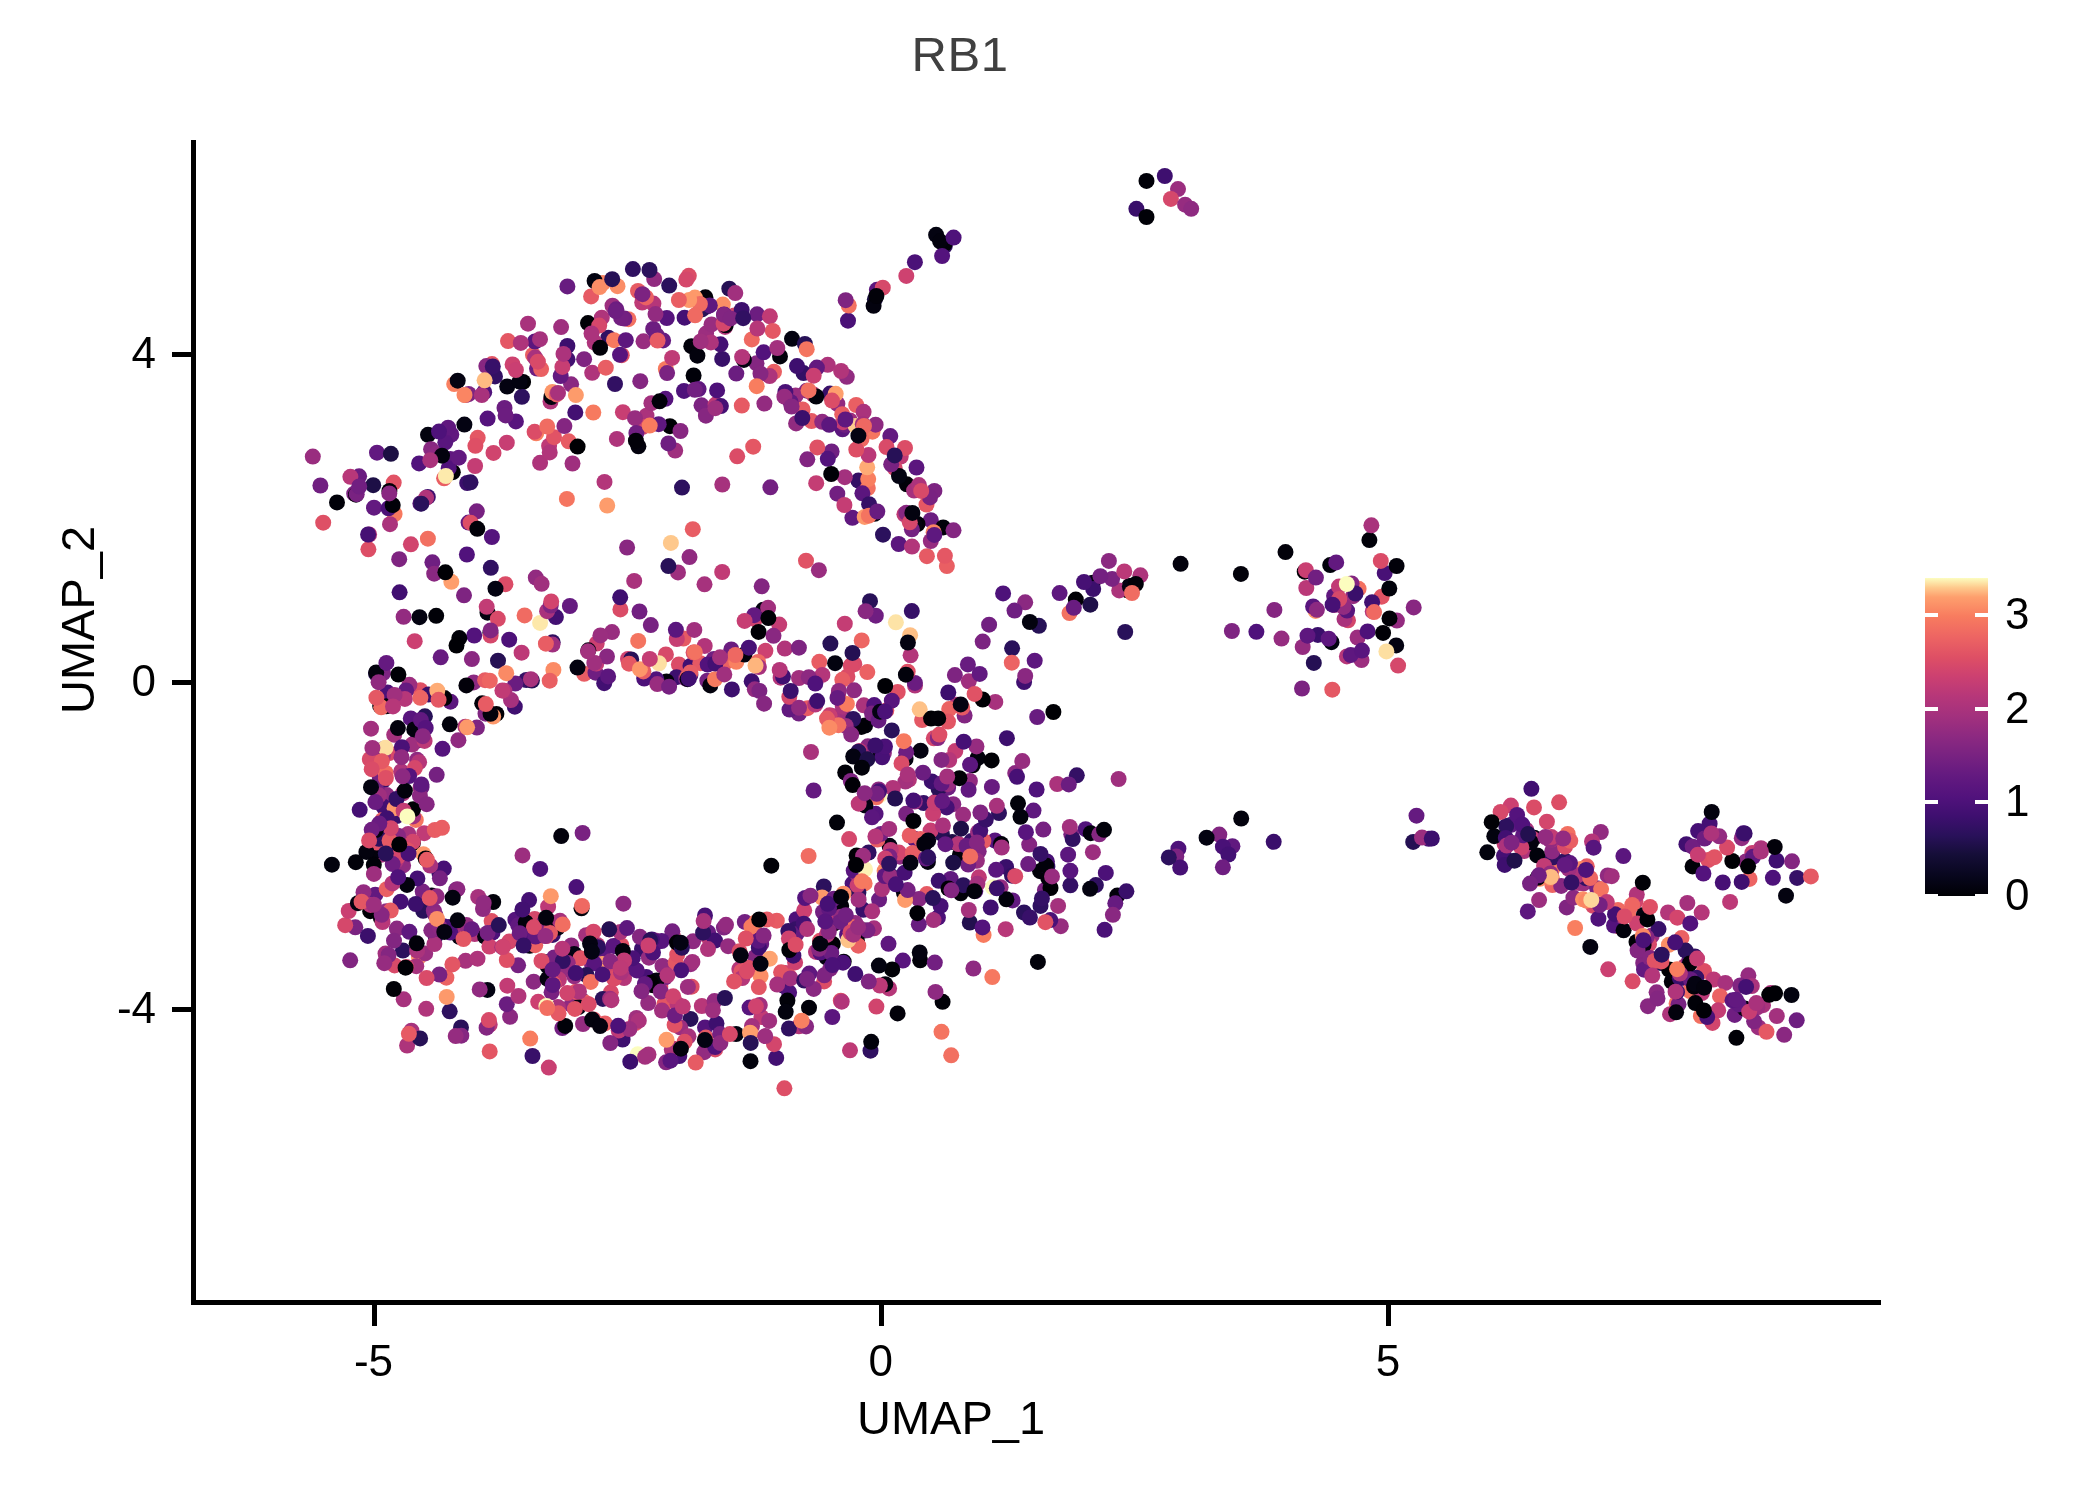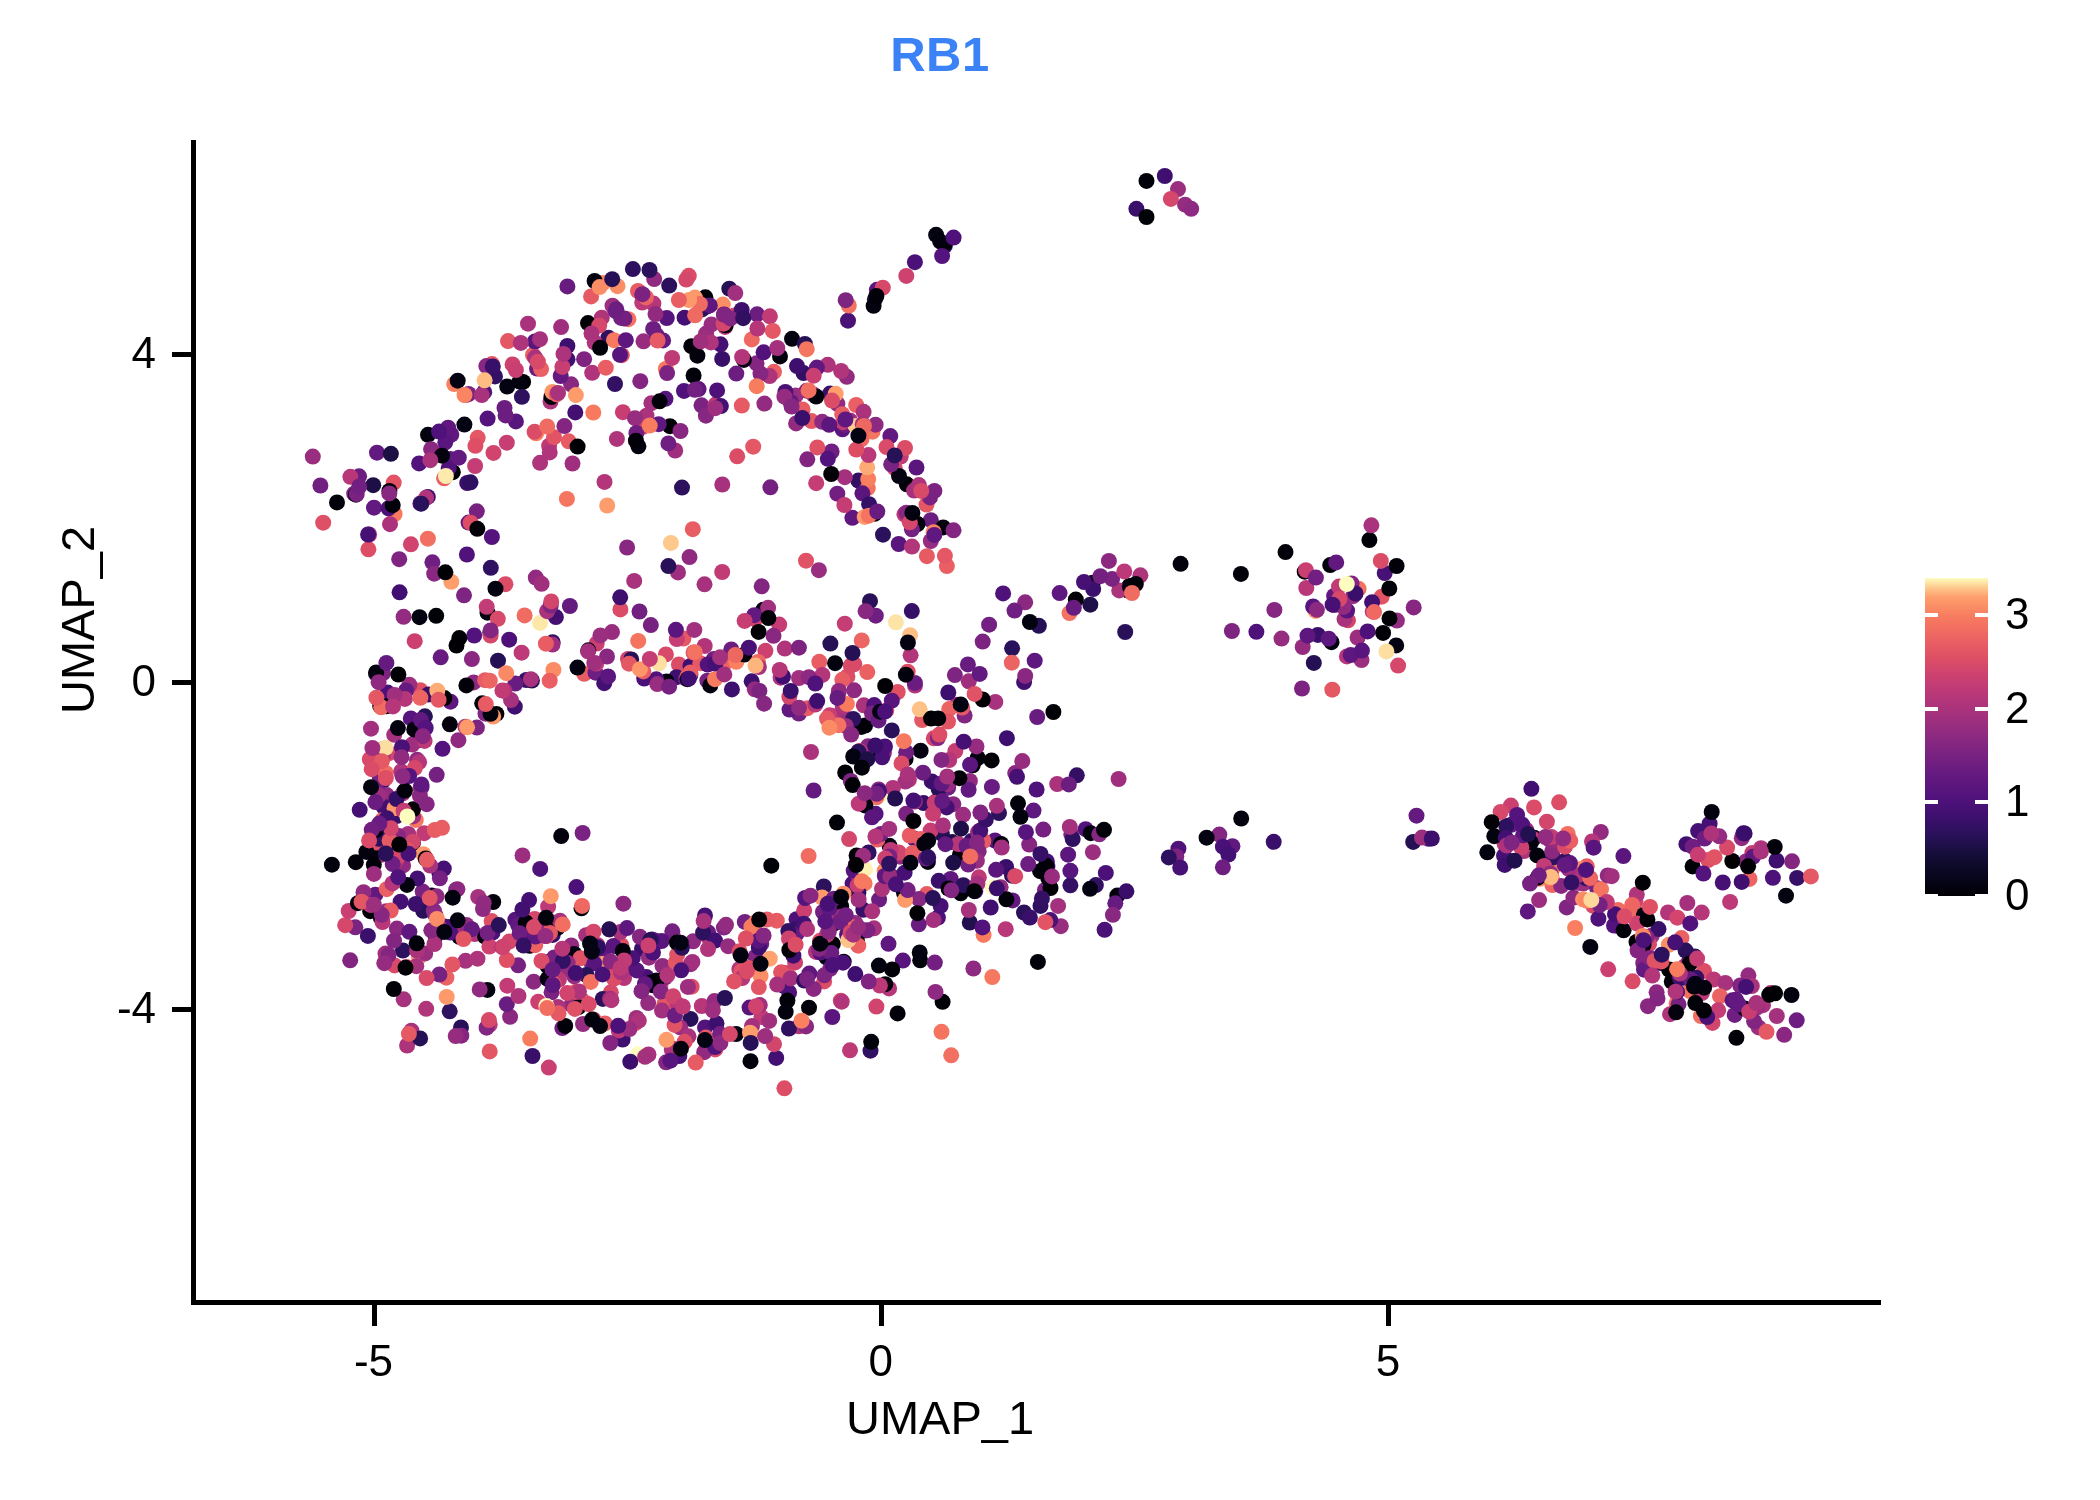"RB1" #plot-title { color: #3b82f6 -> #404040; font-weight: bold -> normal; padding-left: none -> 20px }
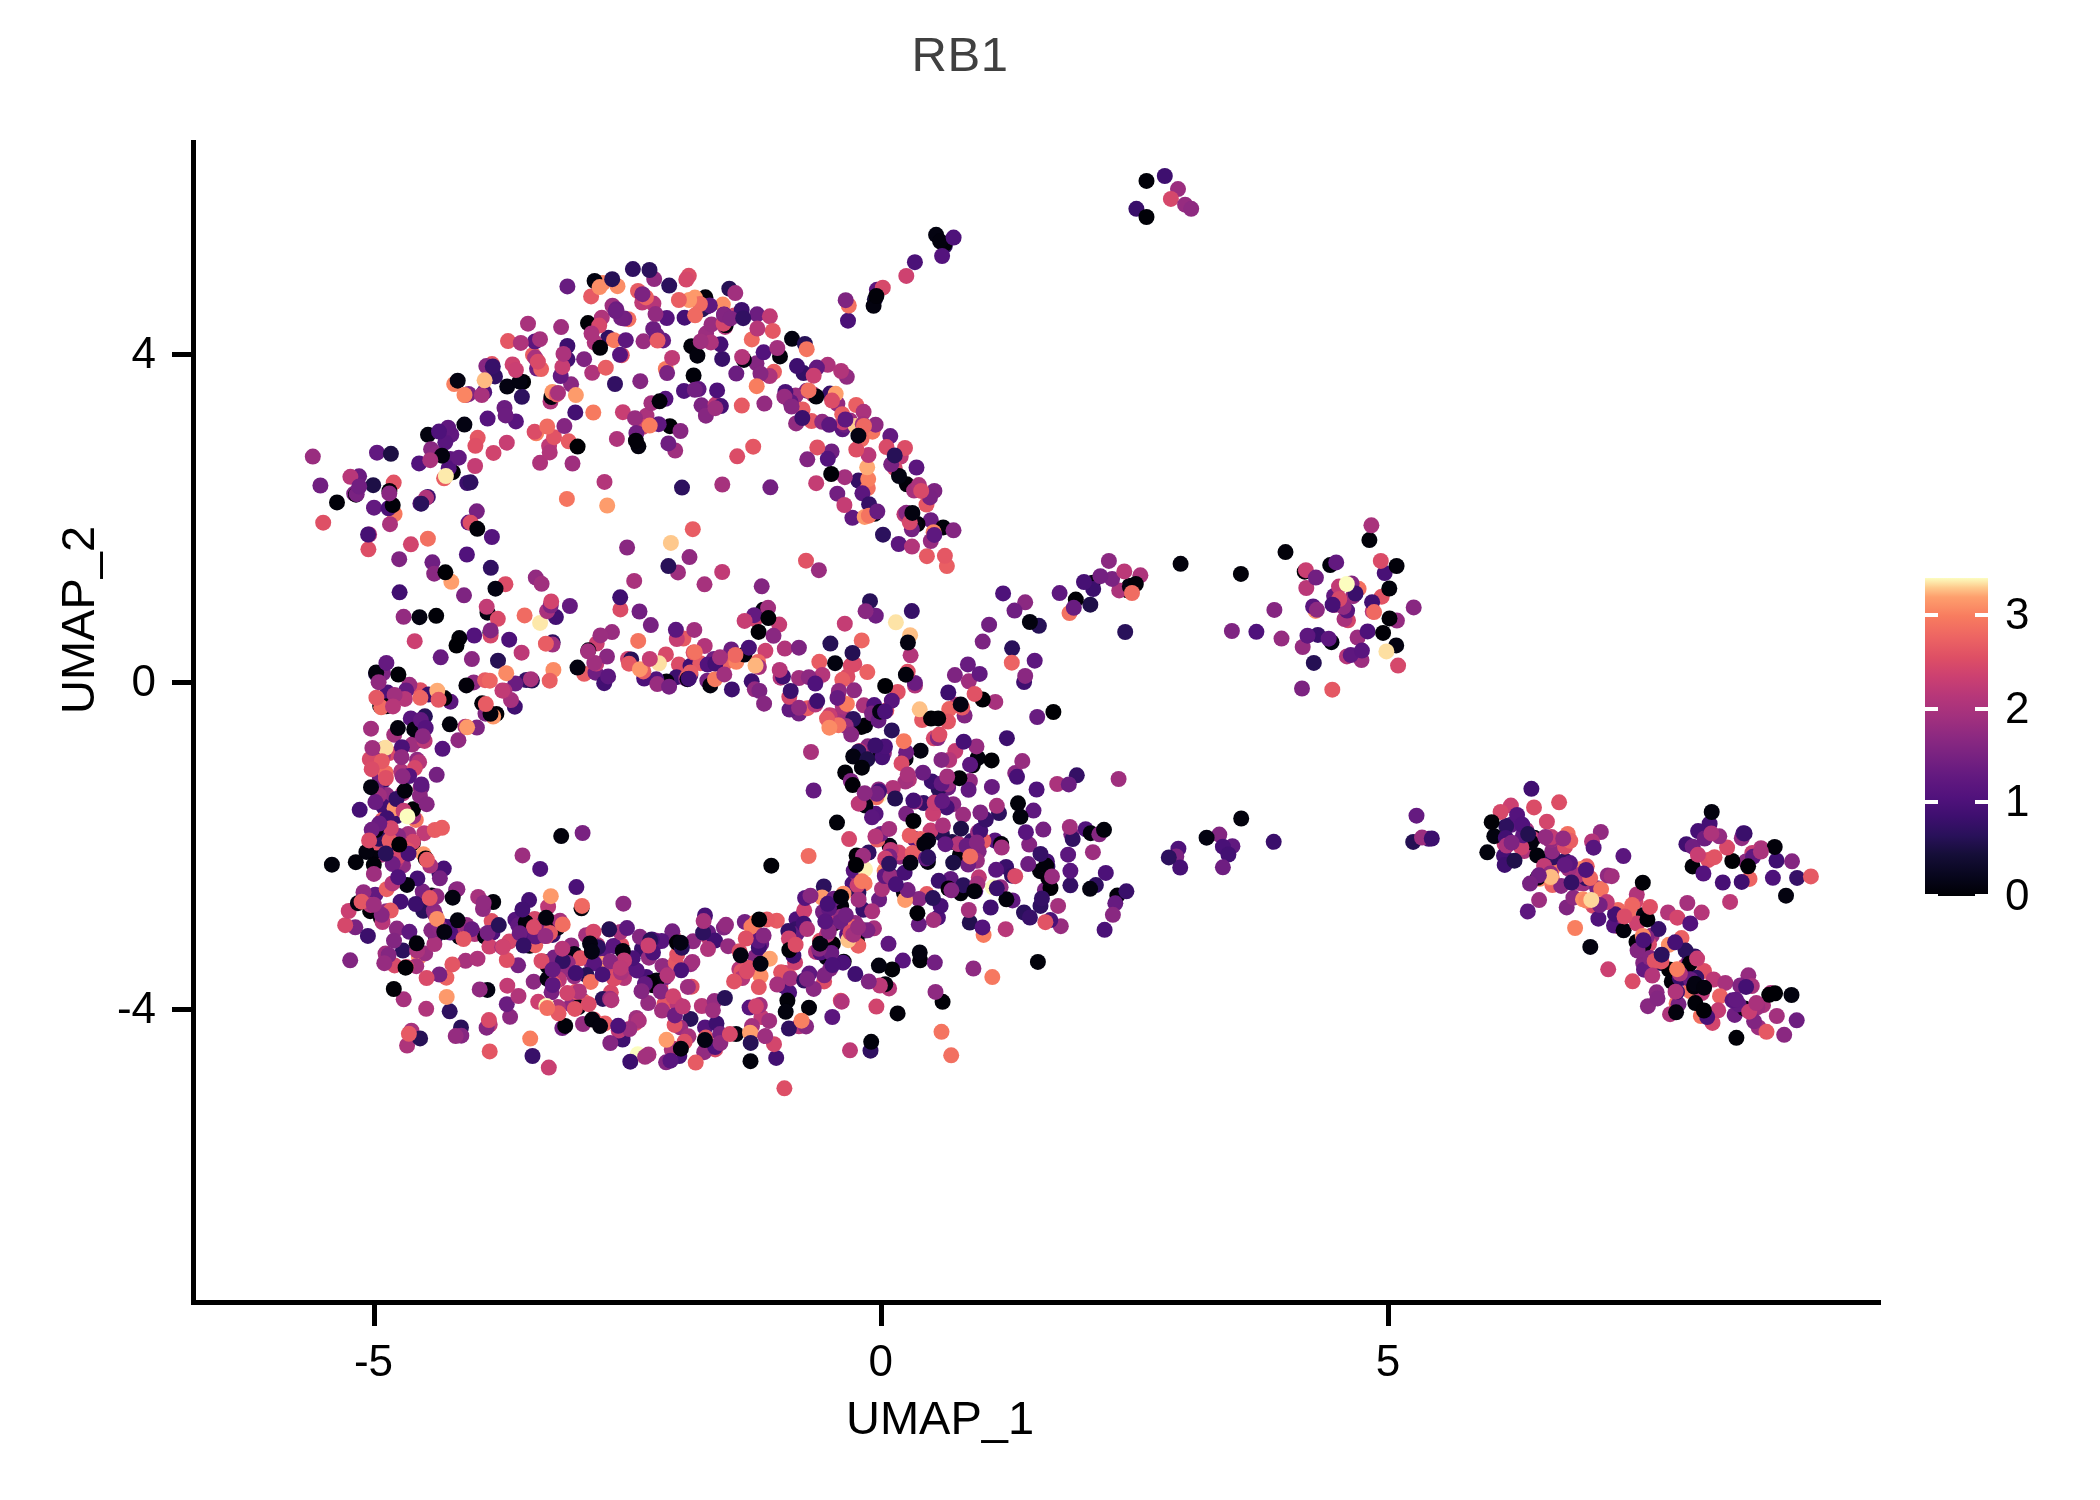"UMAP_1" #xlabel { left: 0 -> 11px }
